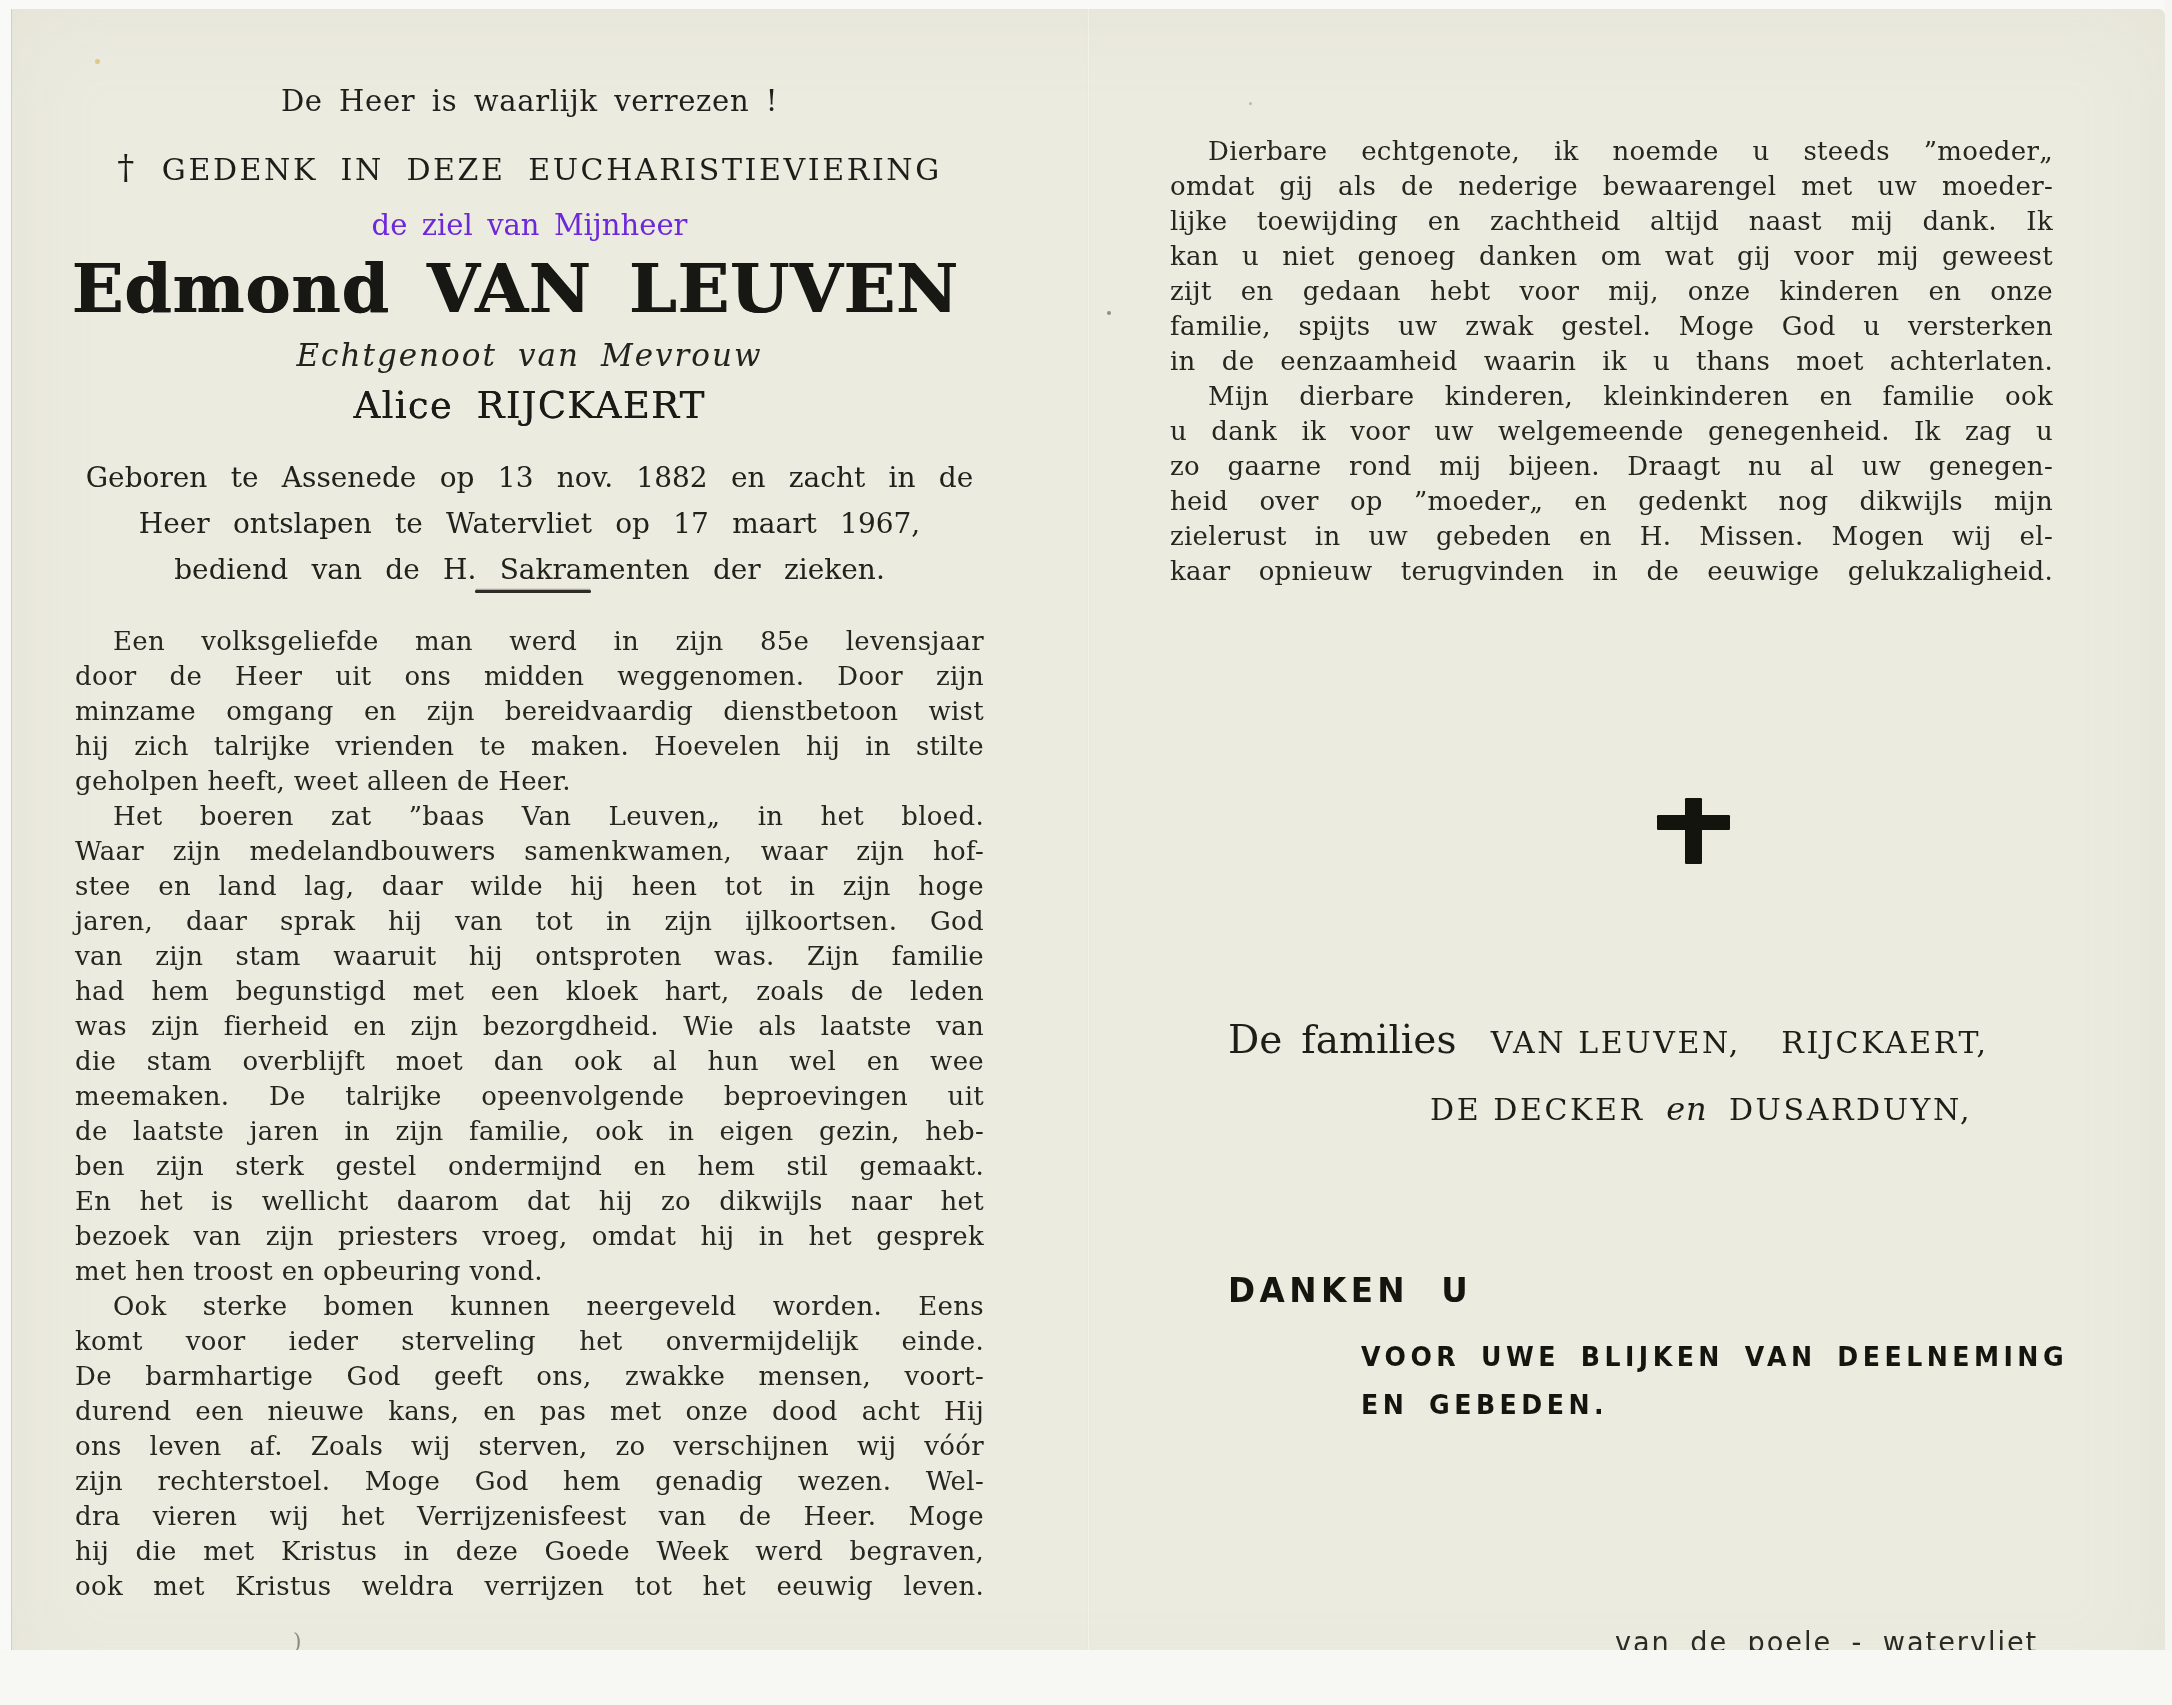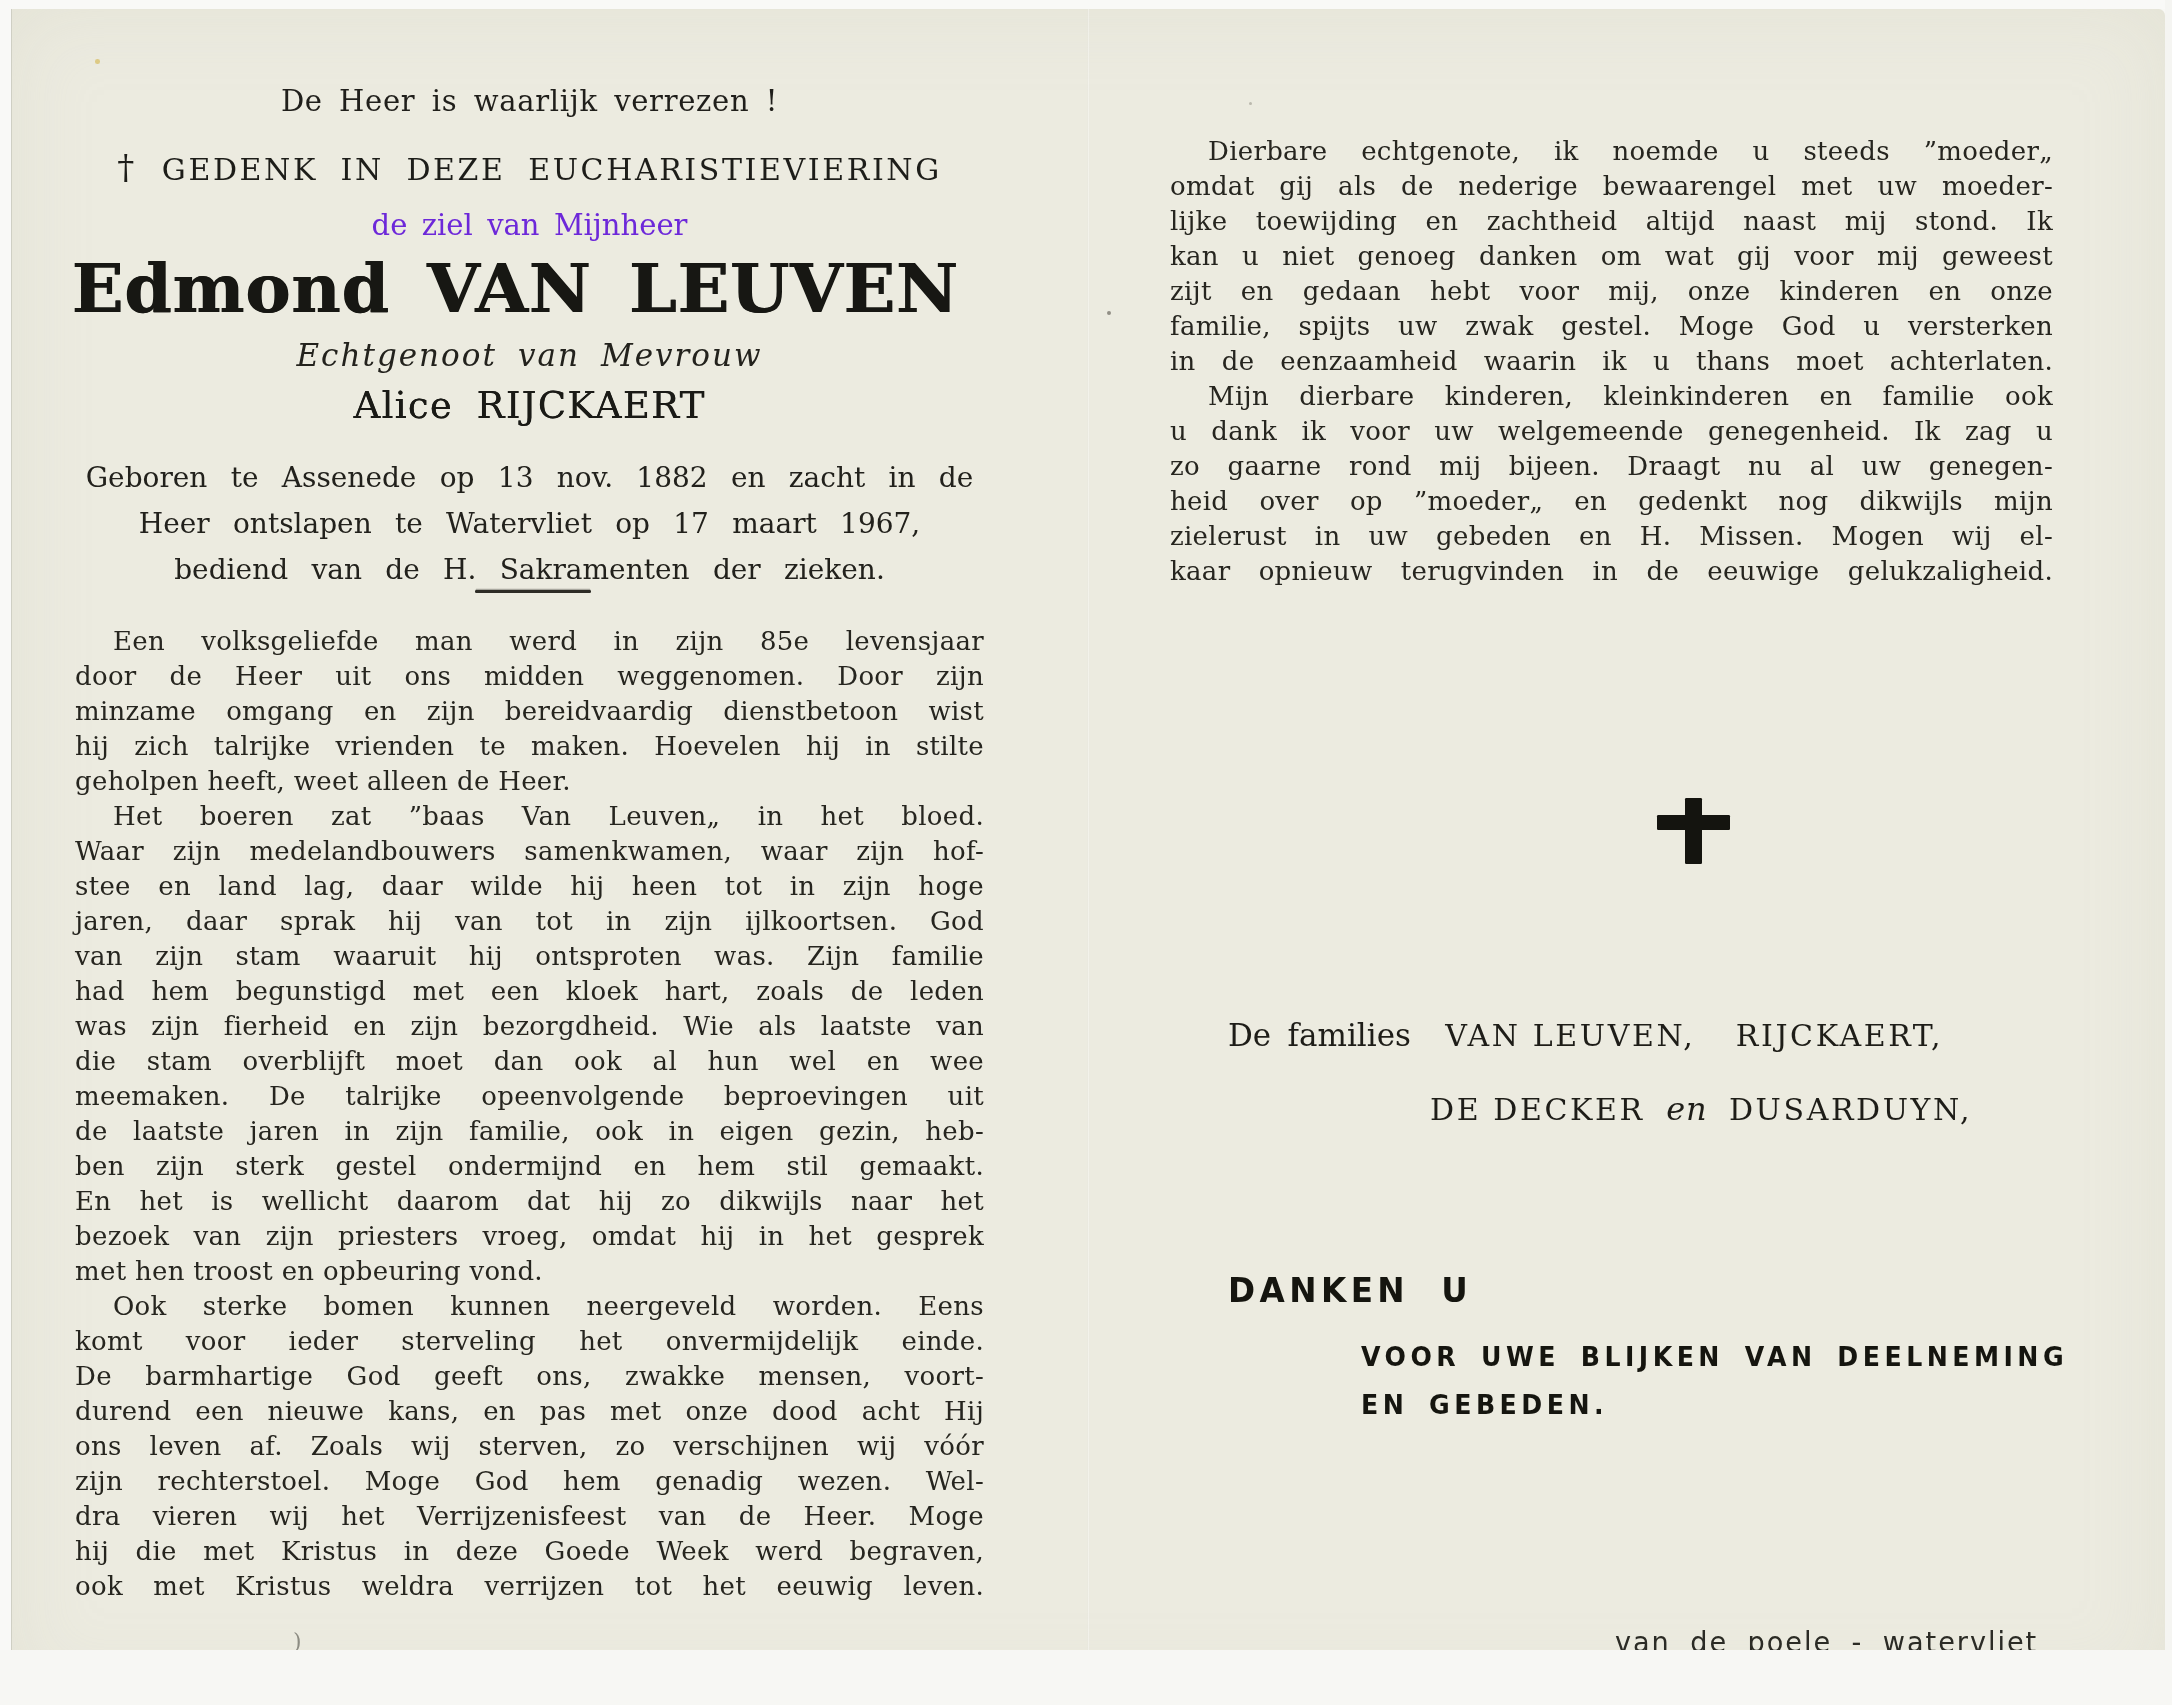"lijke toewijding en zachtheid altijd" div.bline { text: stond -> dank }
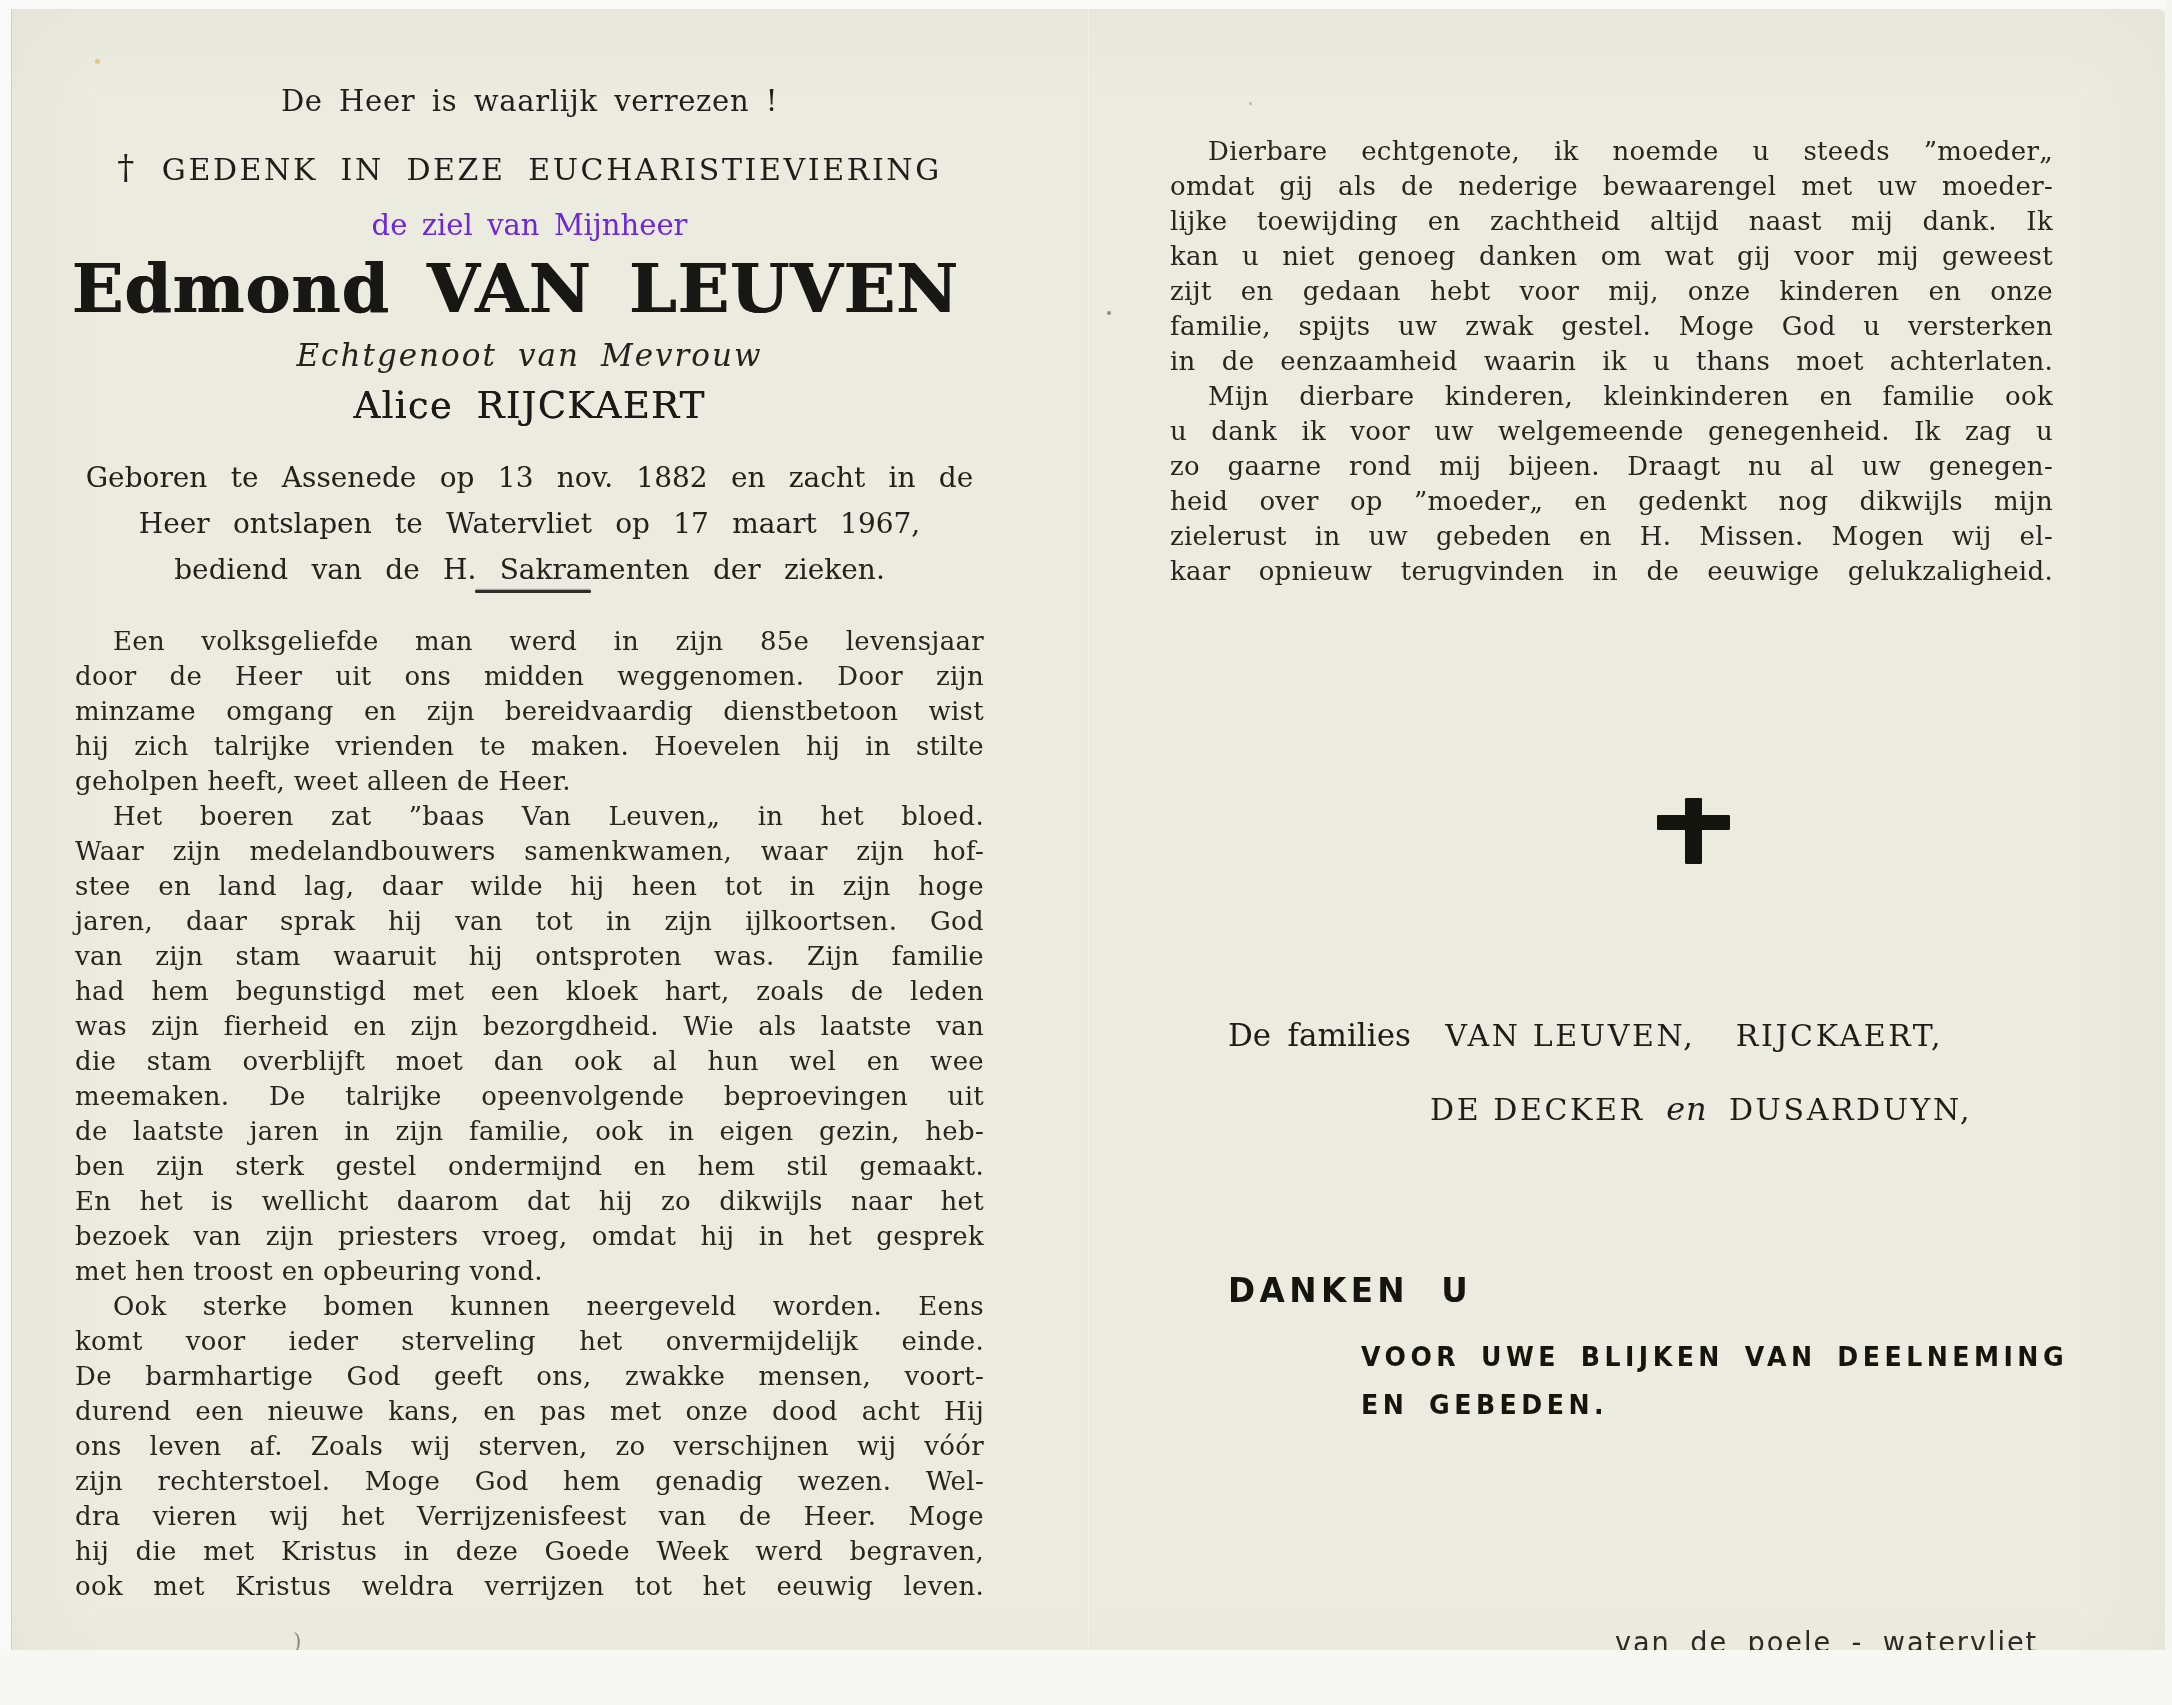"De families" .fam1 .pfx { font-size: 31px -> 39px }
